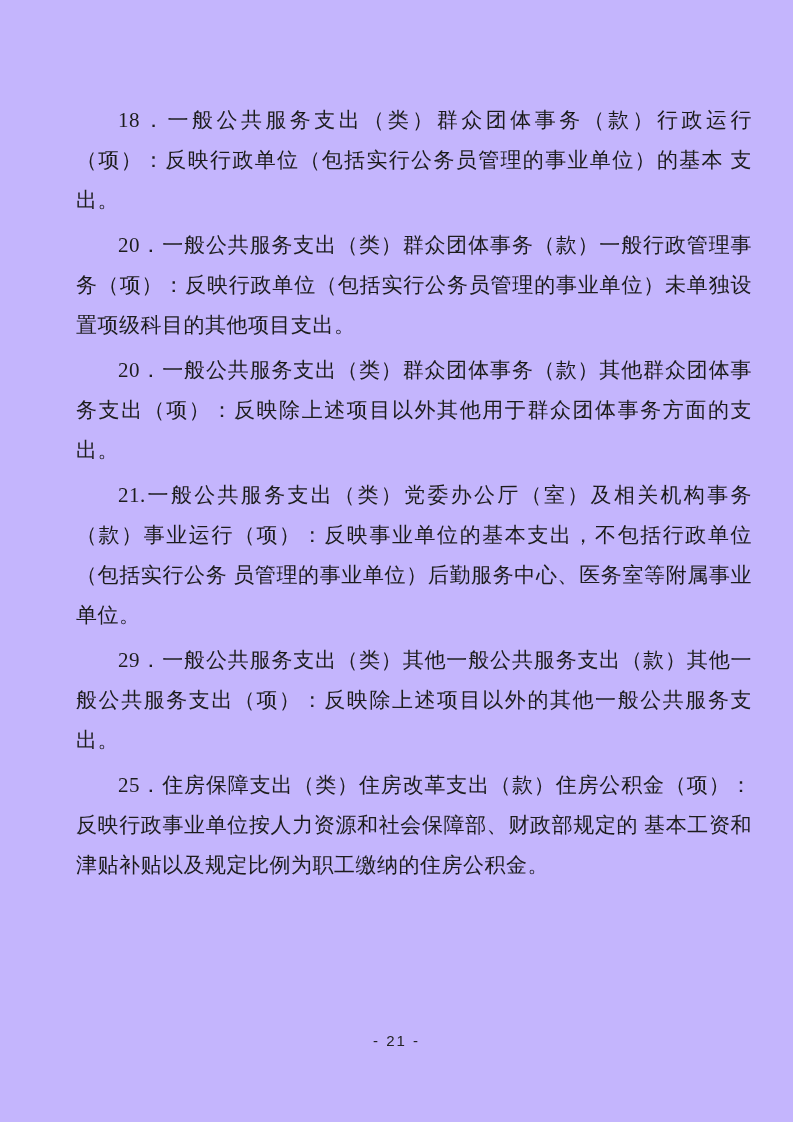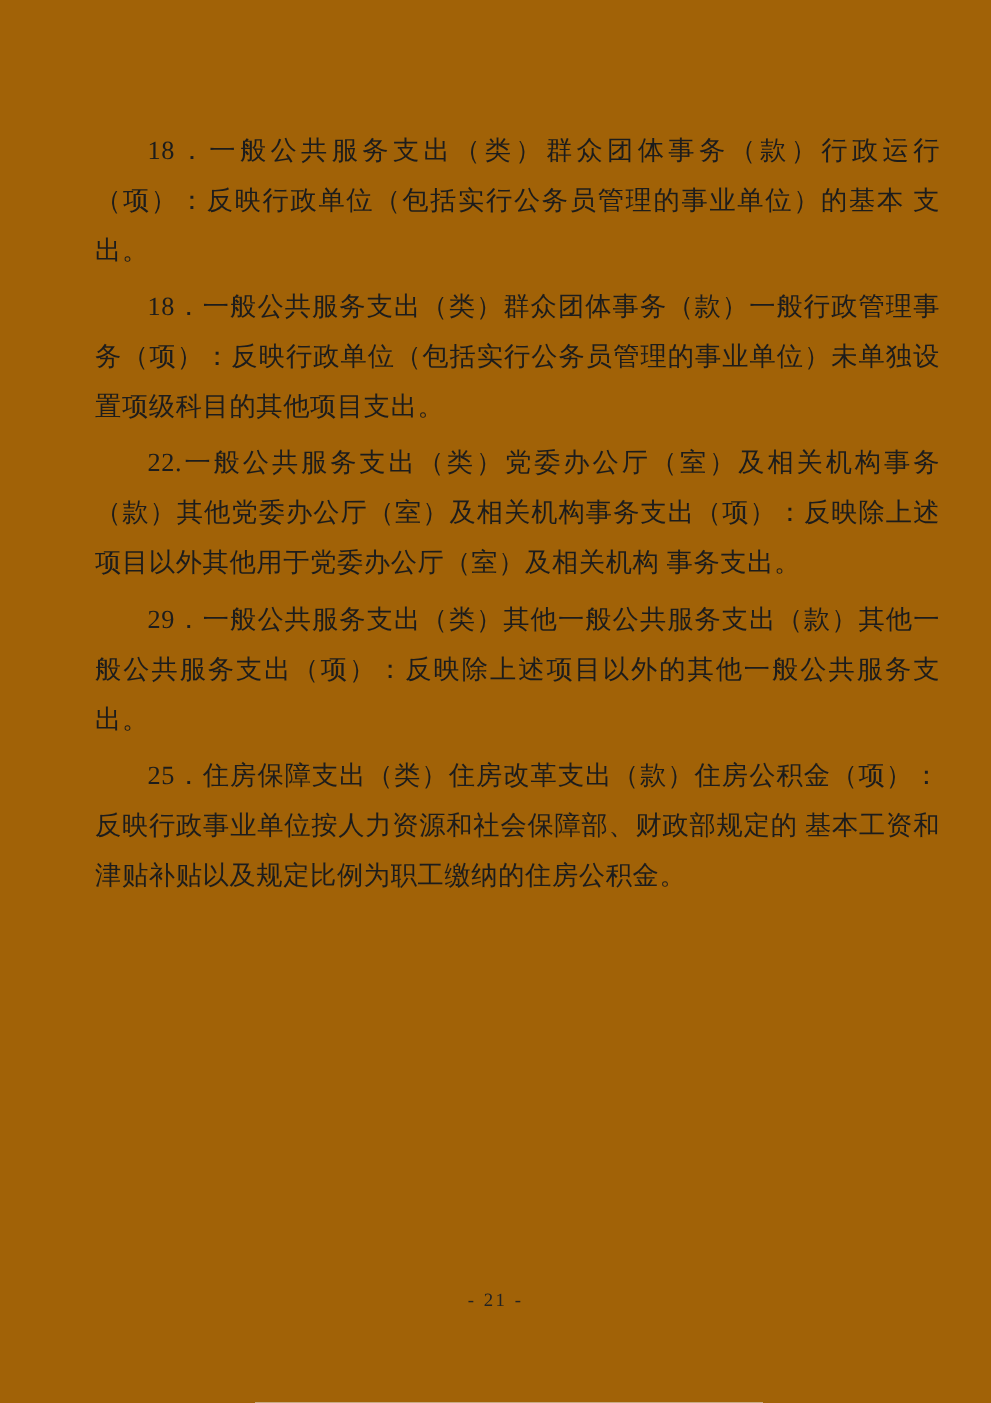"18．一般公共服务支出（类）群众团体事务（款）行政运行（项）：反映行政单位（包括" .page { background: #a16207 -> #c4b5fd }
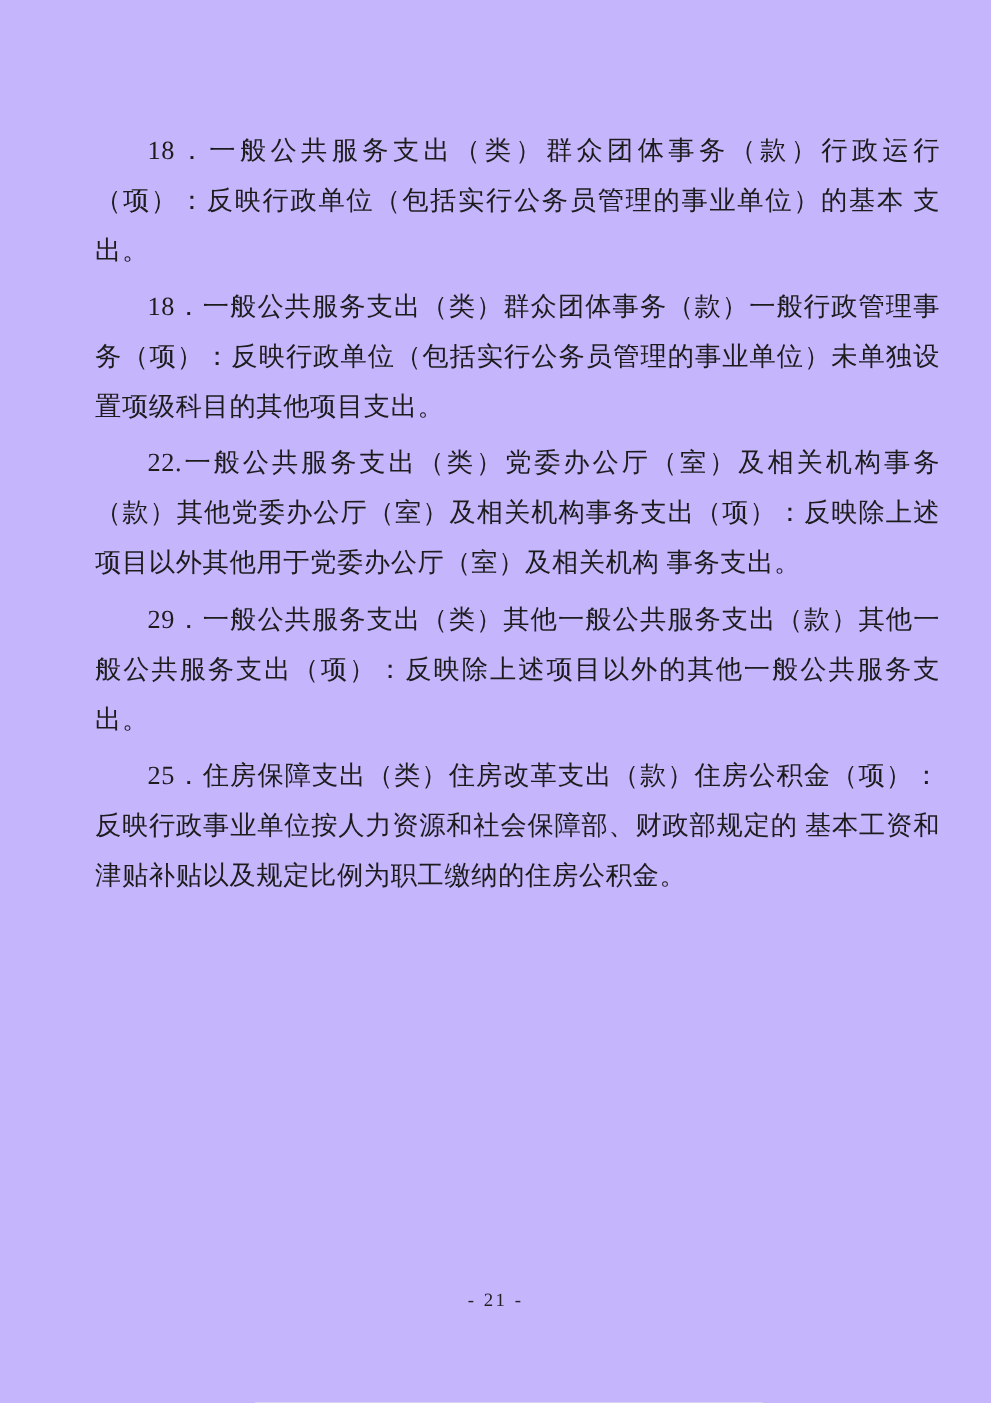"18．一般公共服务支出（类）群众团体事务（款）一般行政管理事务（项）：反映行政单" p { text: 18 -> 20 }
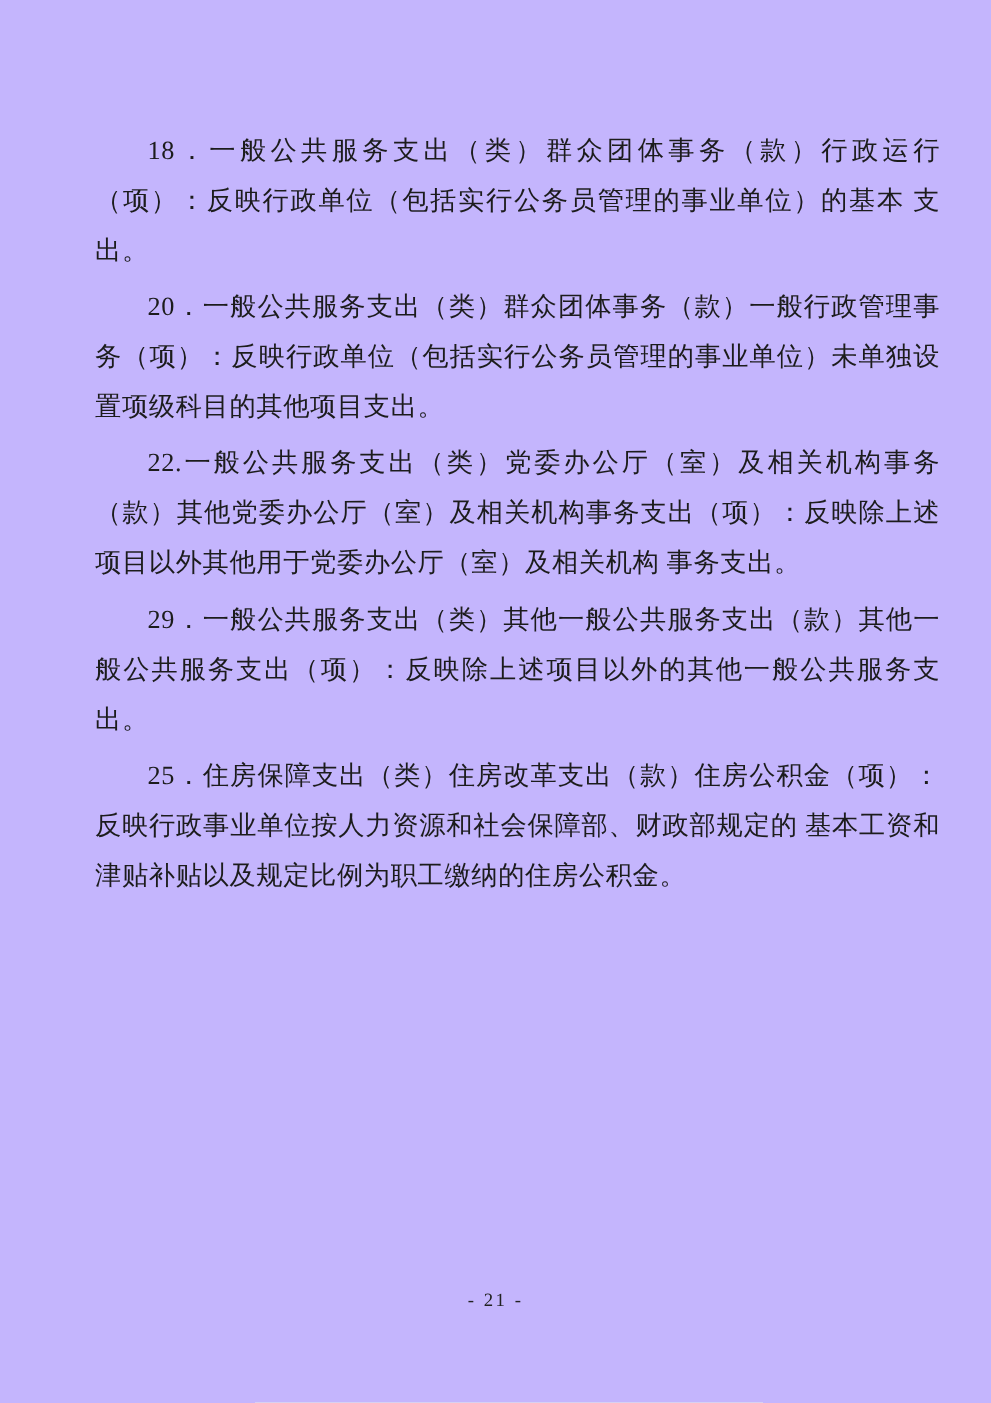"20．一般公共服务支出（类）群众团体事务（款）其他群众团体事务支出（项）：反映除" p { html: none -> <p>20．一般公共服务支出（类）群众团体事务（款）其他群众团体事务支出（项）：反映除上述项目以外其他用于群众团体事务方面的支出。</p> }
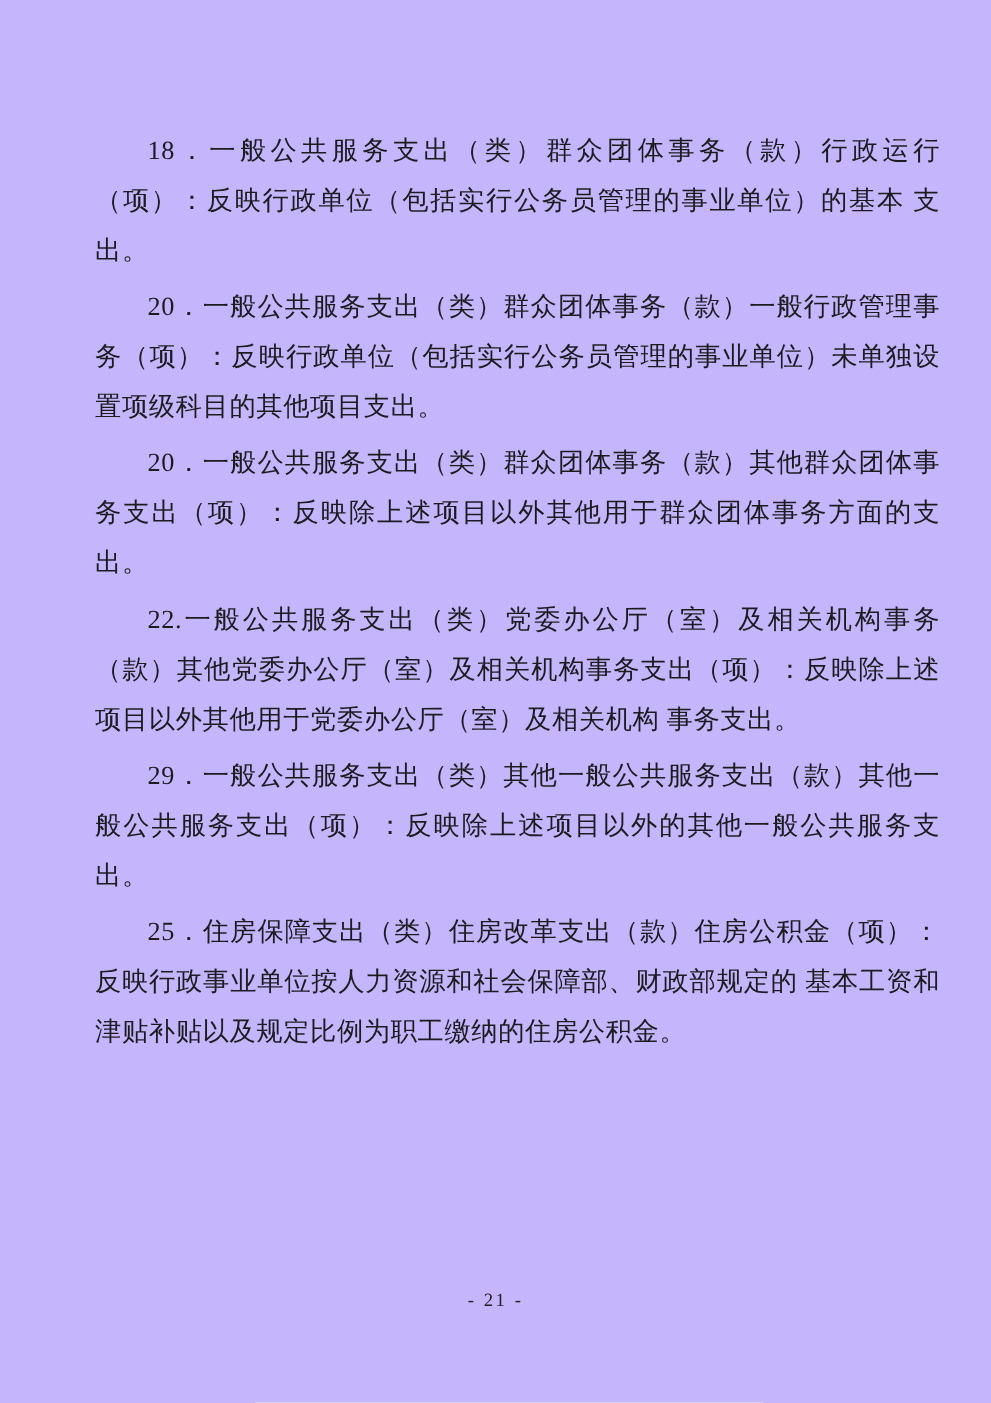"21.一般公共服务支出（类）党委办公厅（室）及相关机构事务（款）事业运行（项）：" p { html: none -> <p>21.一般公共服务支出（类）党委办公厅（室）及相关机构事务（款）事业运行（项）：反映事业单位的基本支出，不包括行政单位（包括实行公务 员管理的事业单位）后勤服务中心、医务室等附属事业单位。</p> }
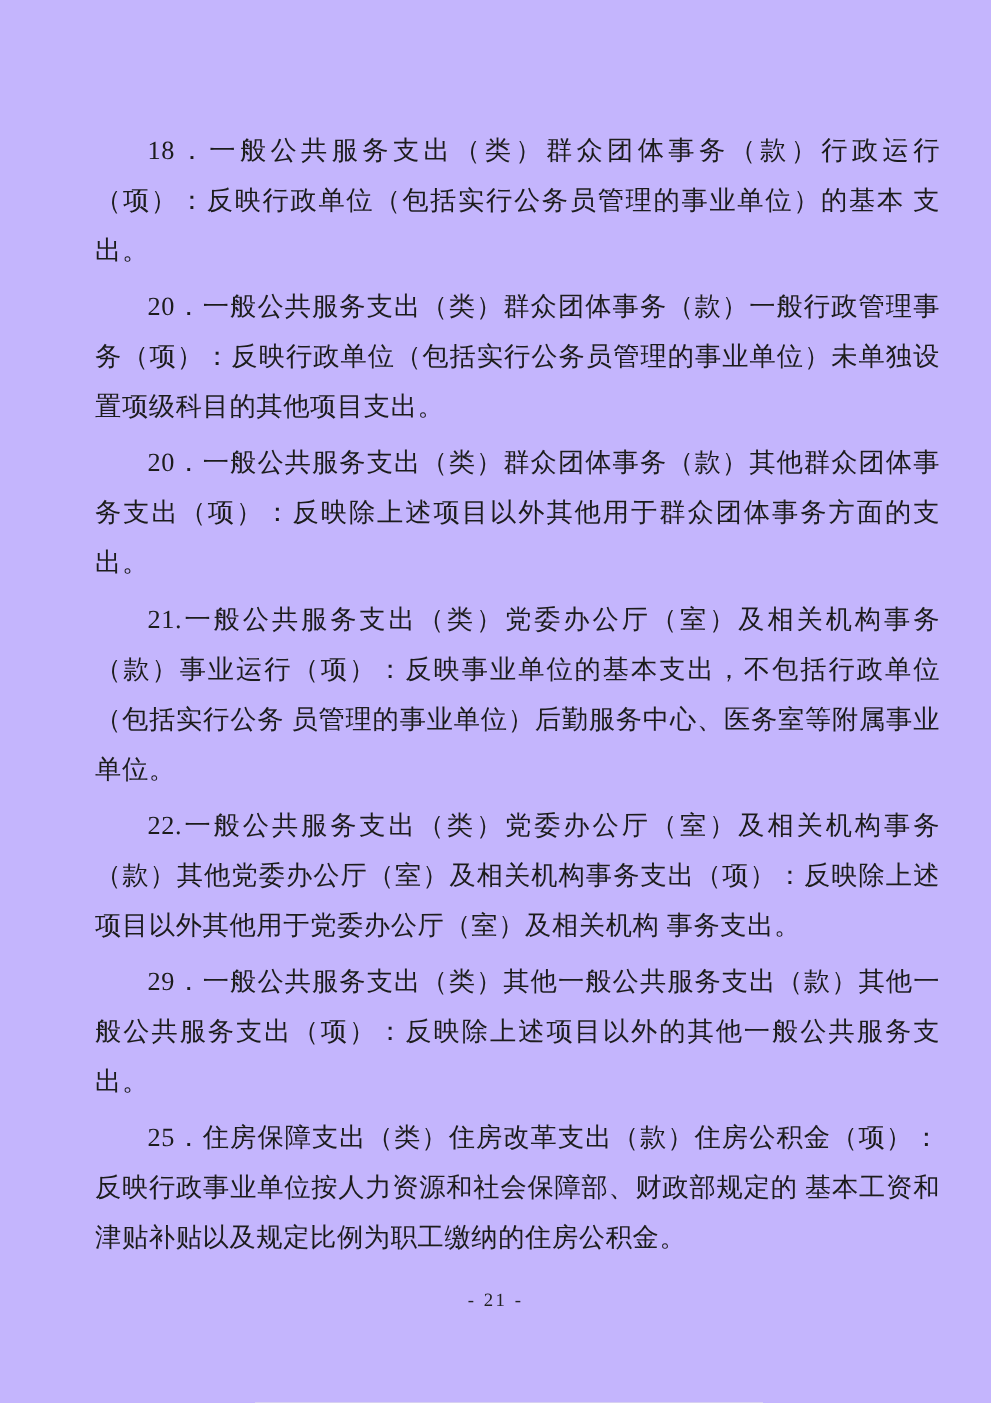"22.一般公共服务支出（类）党委办公厅（室）及相关机构事务（款）其他党委办公厅（" p { html: <p>22.一般公共服务支出（类）党委办公厅（室）及相关机构事务（款）其他党委办公厅（室）及相关机构事务支出（项）：反映除上述项目以外其他用于党委办公厅（室）及相关机构 事务支出。</p> -> none }
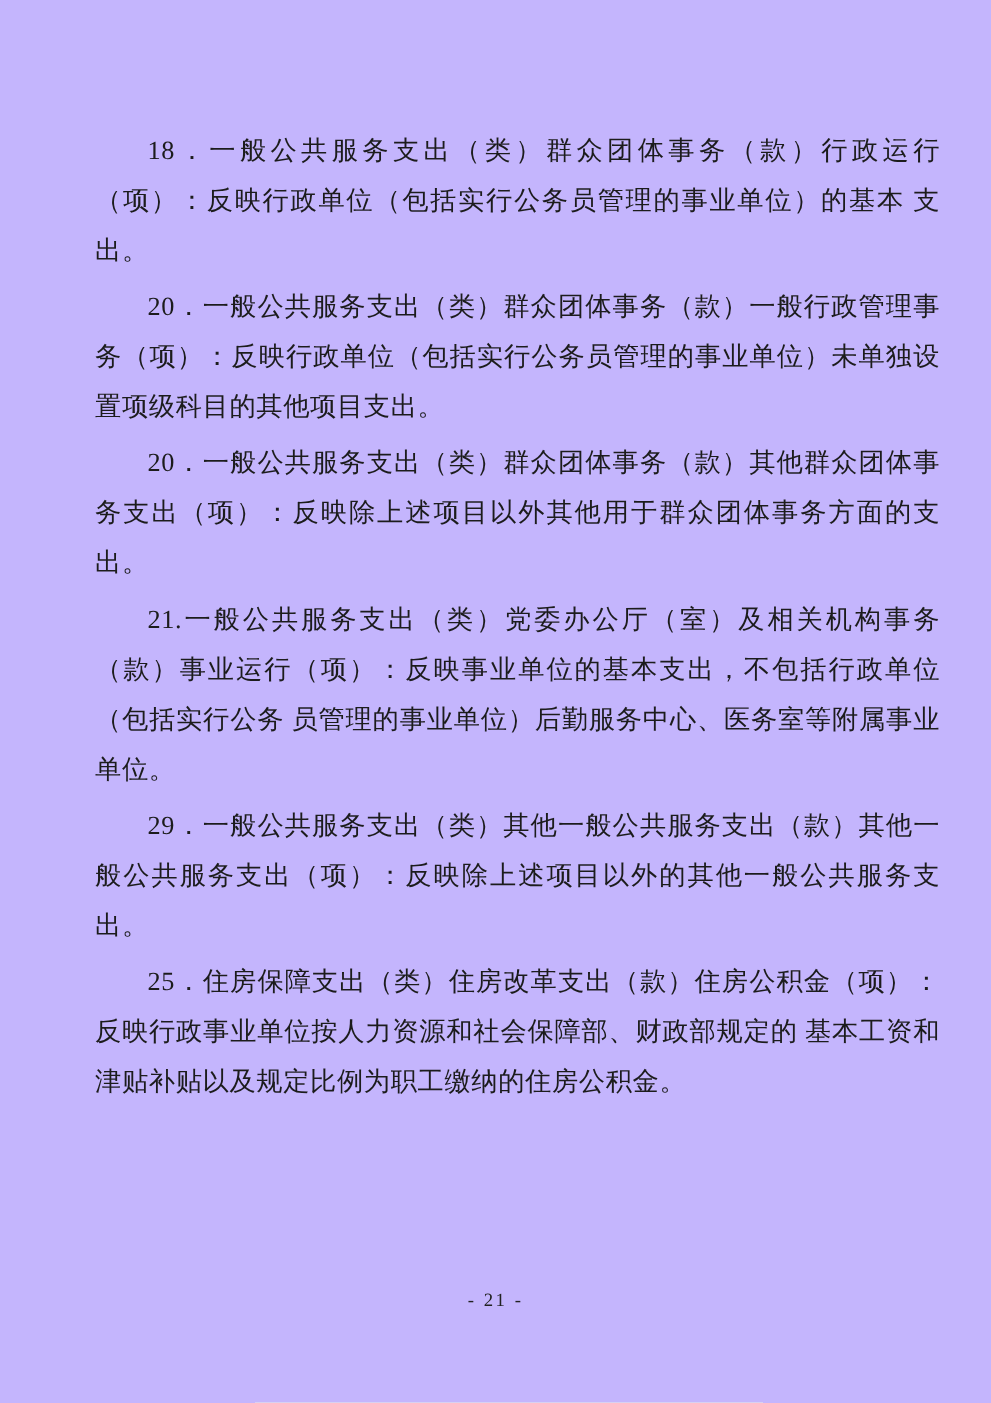"- 21 -" .page-footer span { font-family: Liberation Serif, serif -> Liberation Sans, sans-serif }
